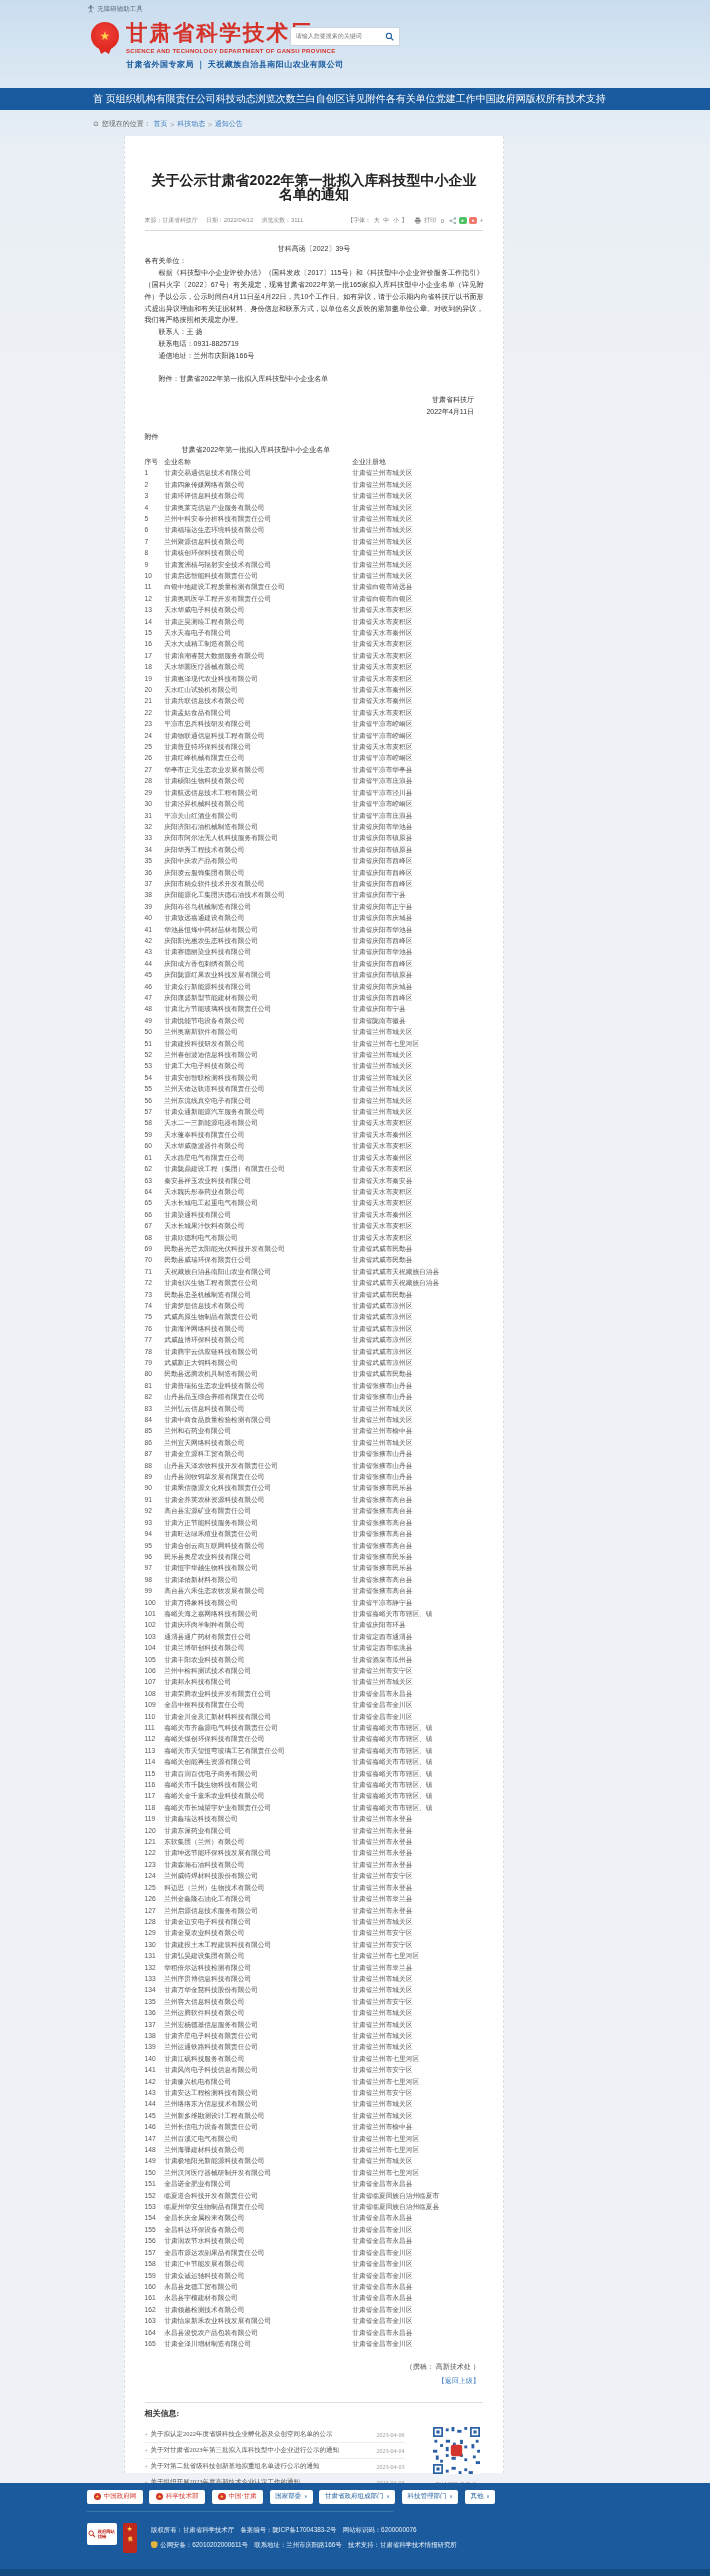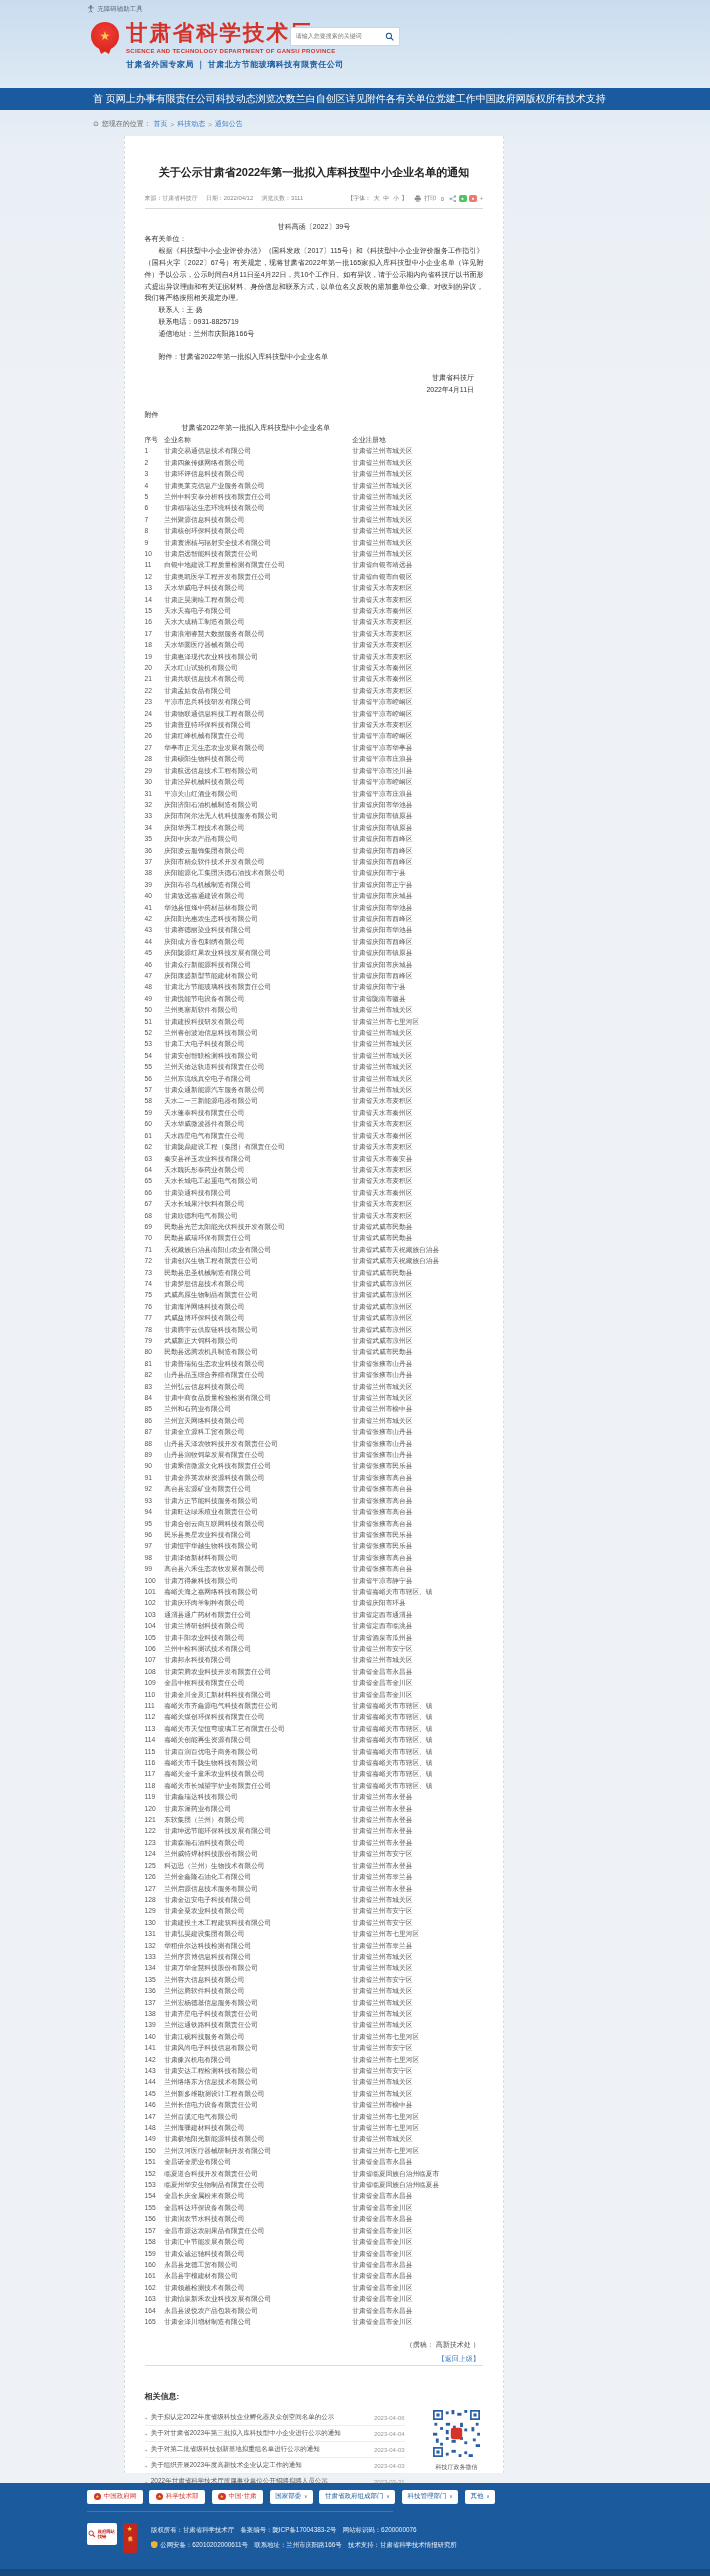"甘肃省外国专家局 ｜ 甘肃北方节能玻璃科技有限责任公司" div.org-sub { text: 甘肃北方节能玻璃科技有限责任 -> 天祝藏族自治县南阳山农业有限 }
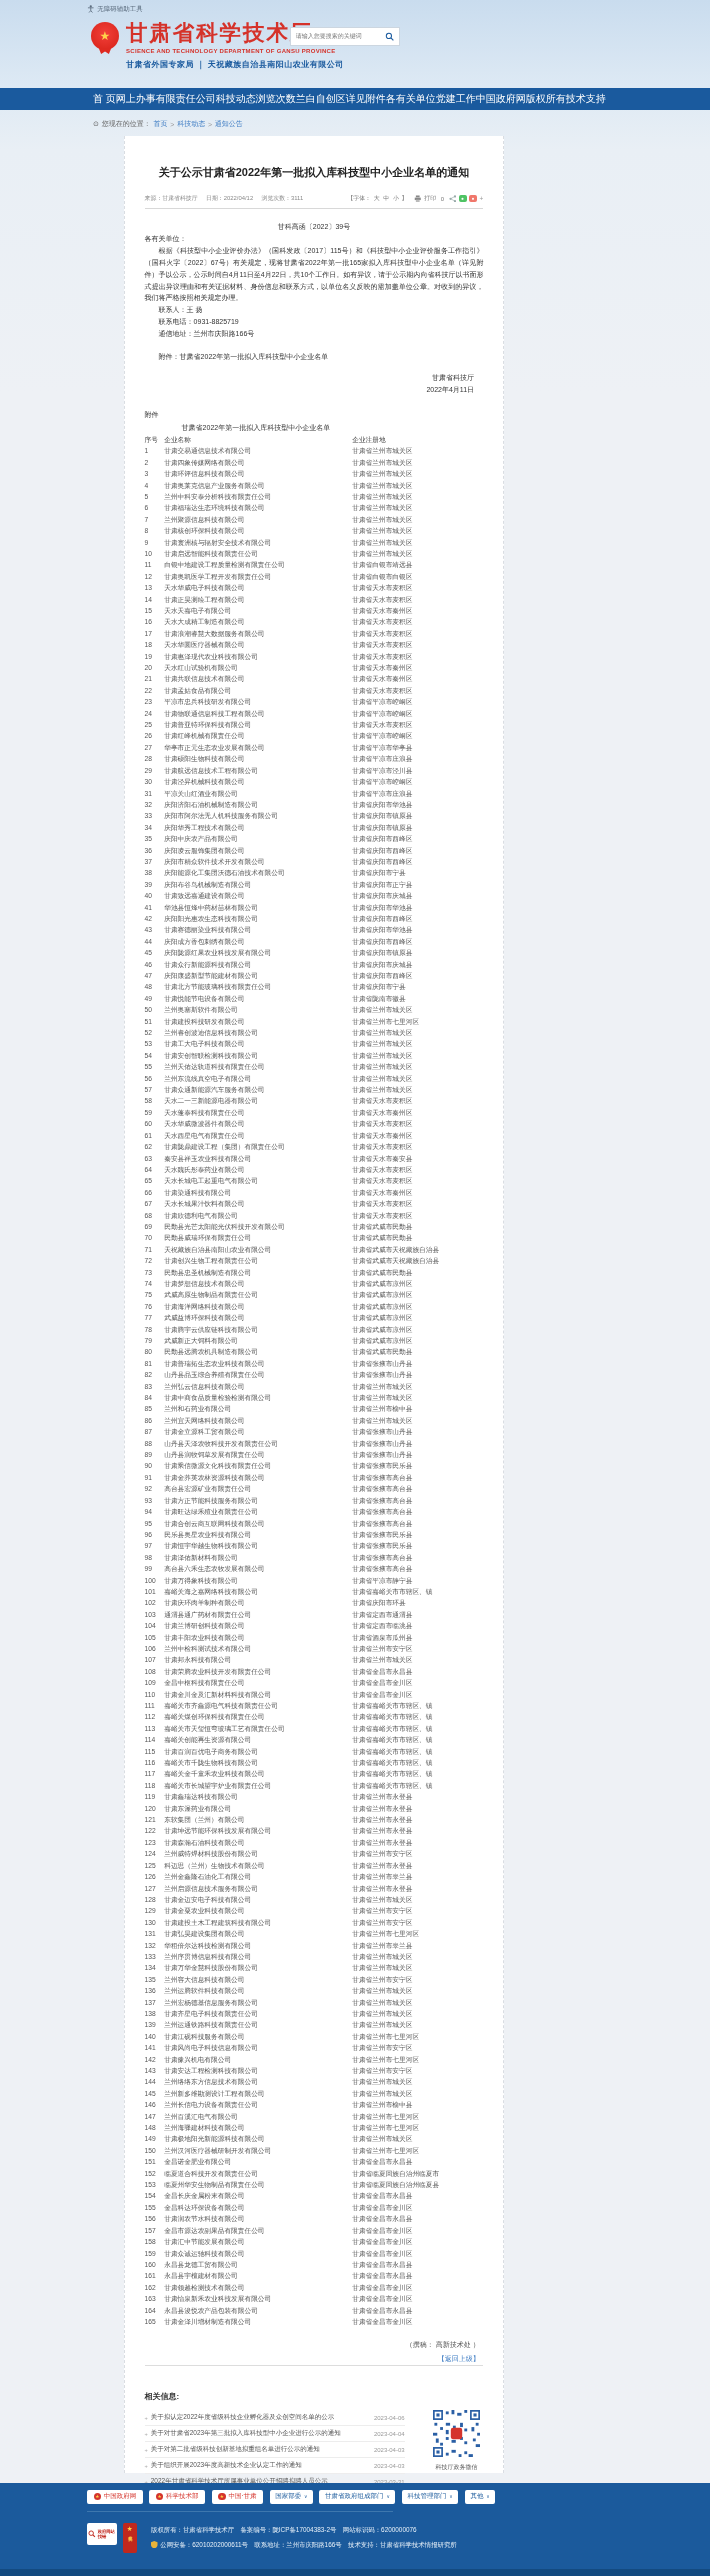"网上办事" a.nav-item { text: 网上办事 -> 组织机构 }
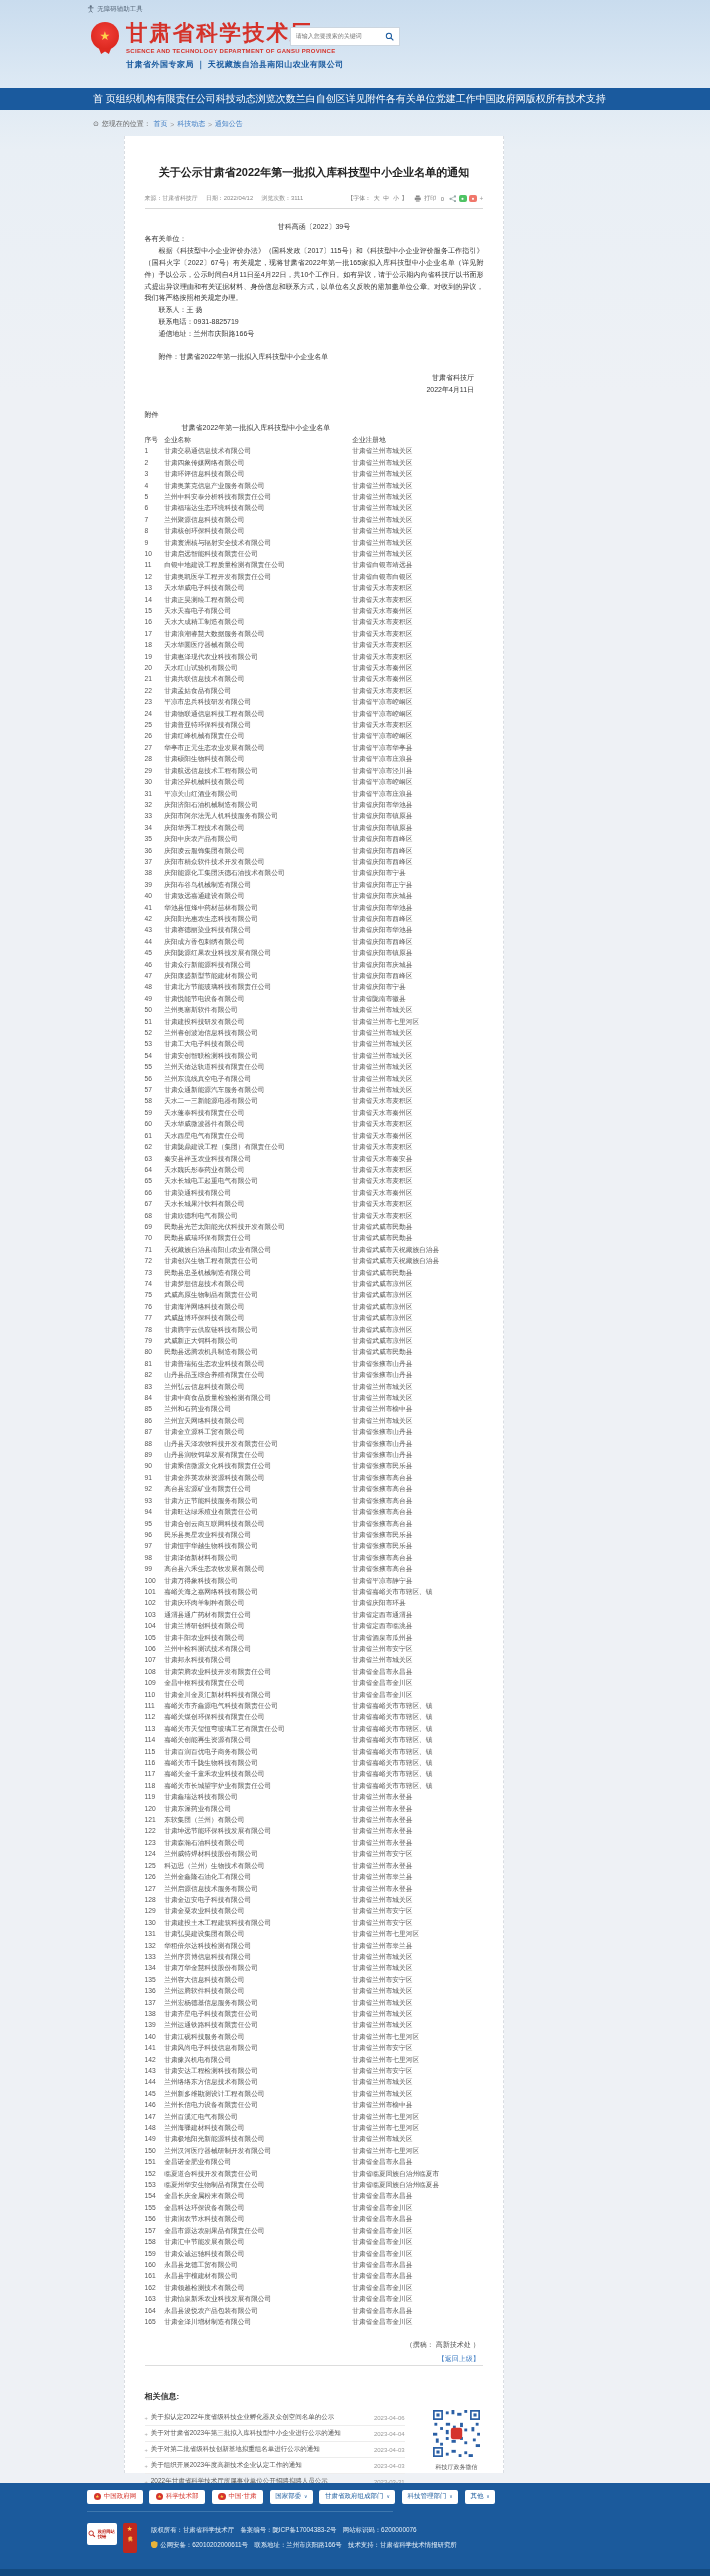"关于公示甘肃省2022年第一批拟入库科技型中小企业名单的通知" .article-title { font-size: 11px -> 14px; margin: 14px 0 0 -> 22px 0 0 }
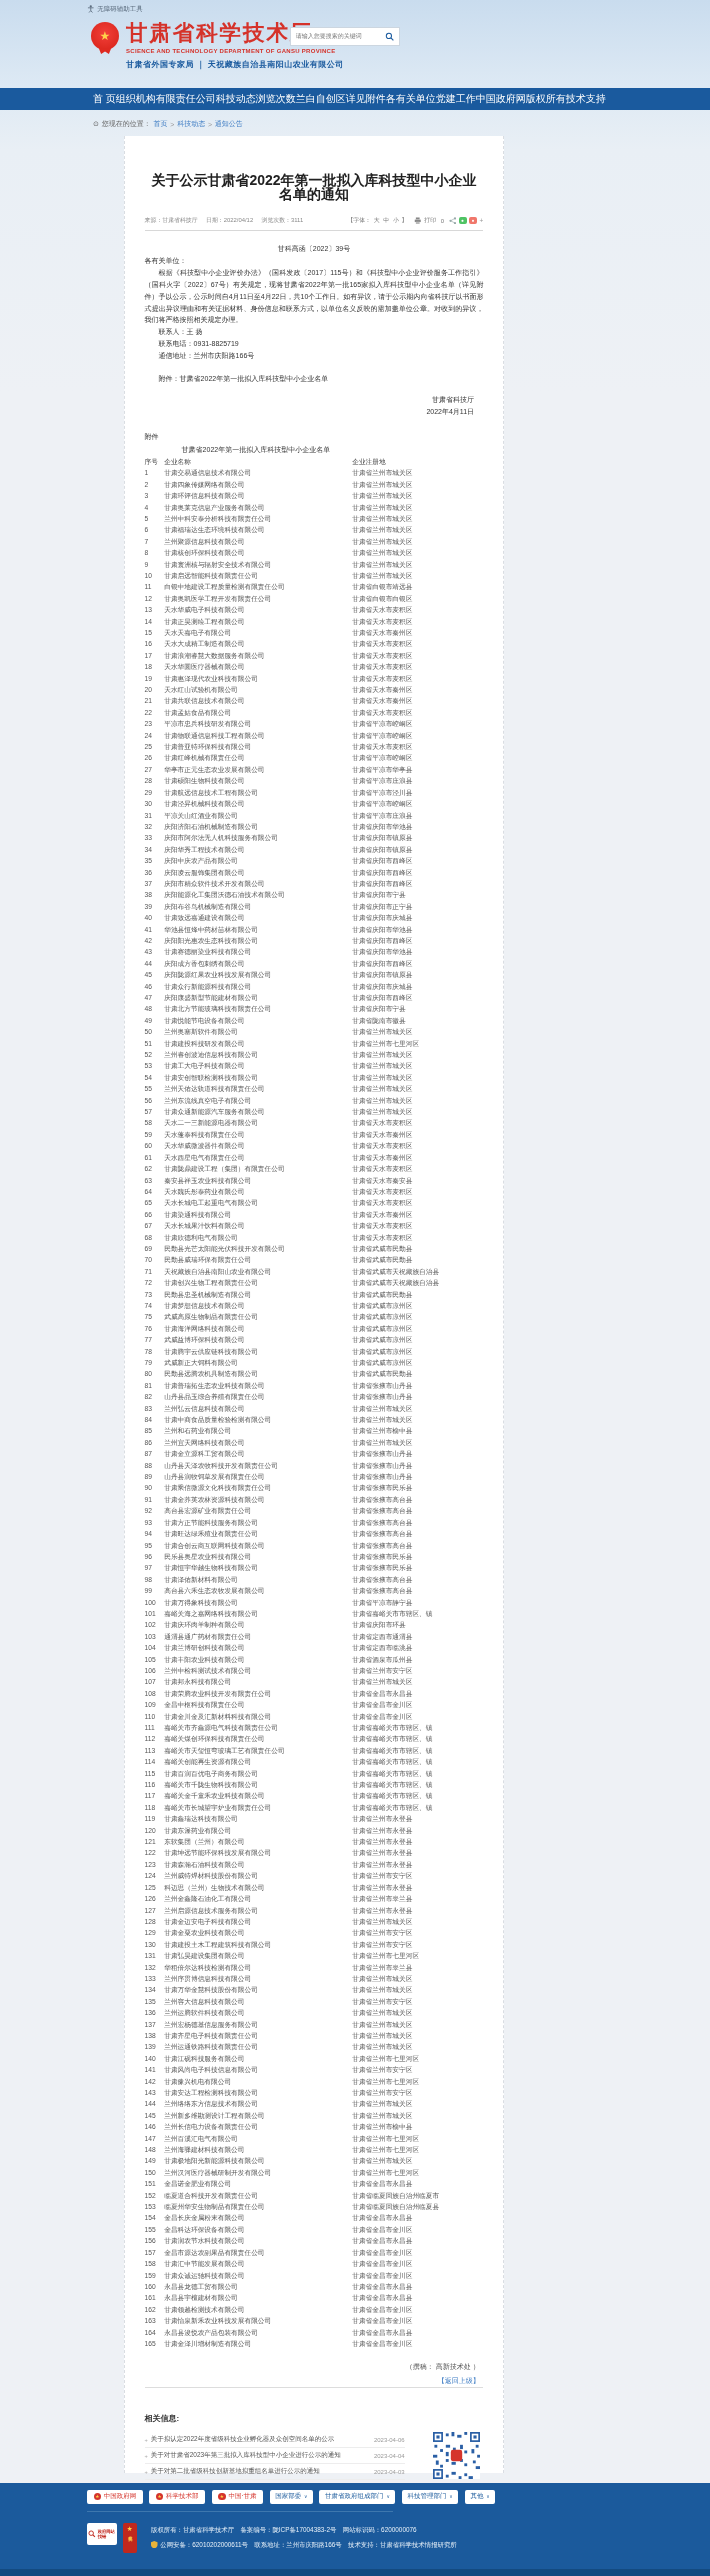"相关信息:" .related { font-family: none -> Liberation Serif, serif; margin-top: 0 -> 15px; padding-top: 25px -> 5px }
